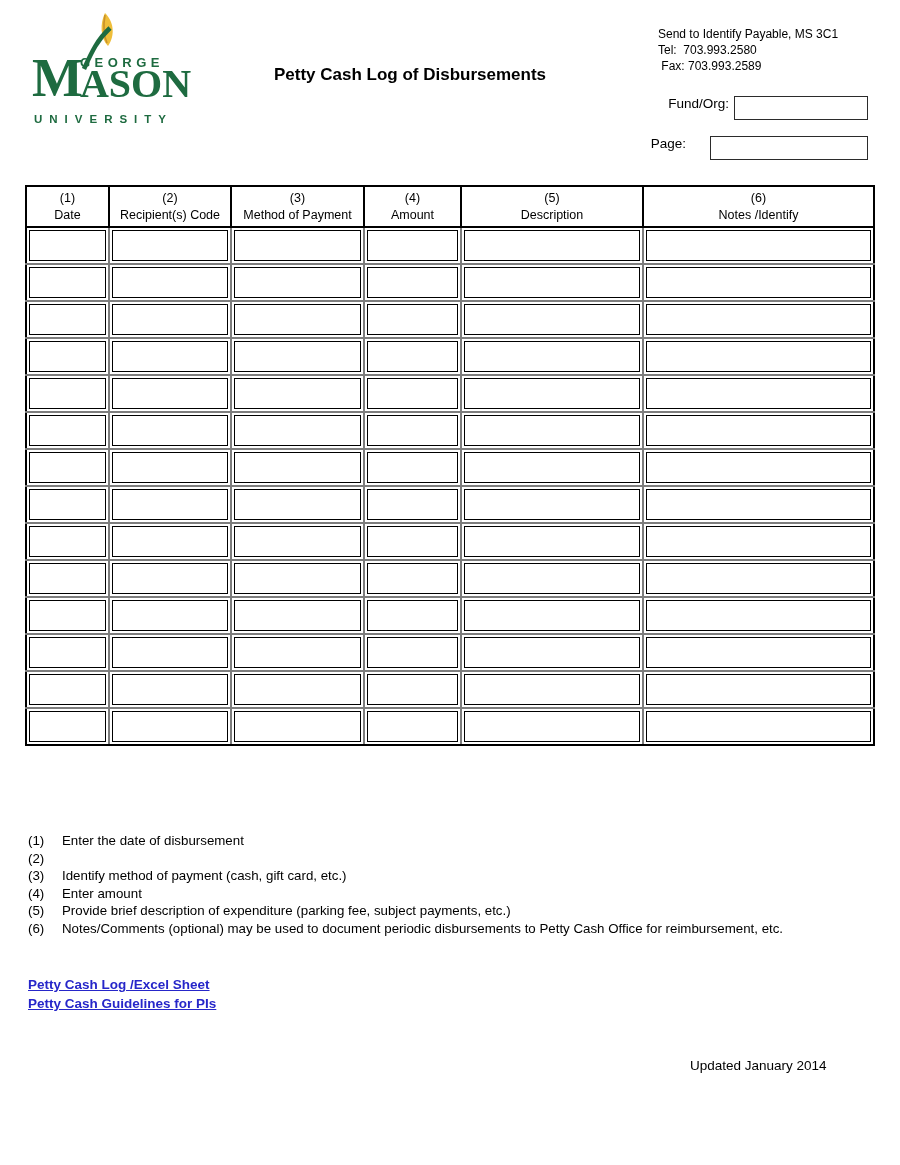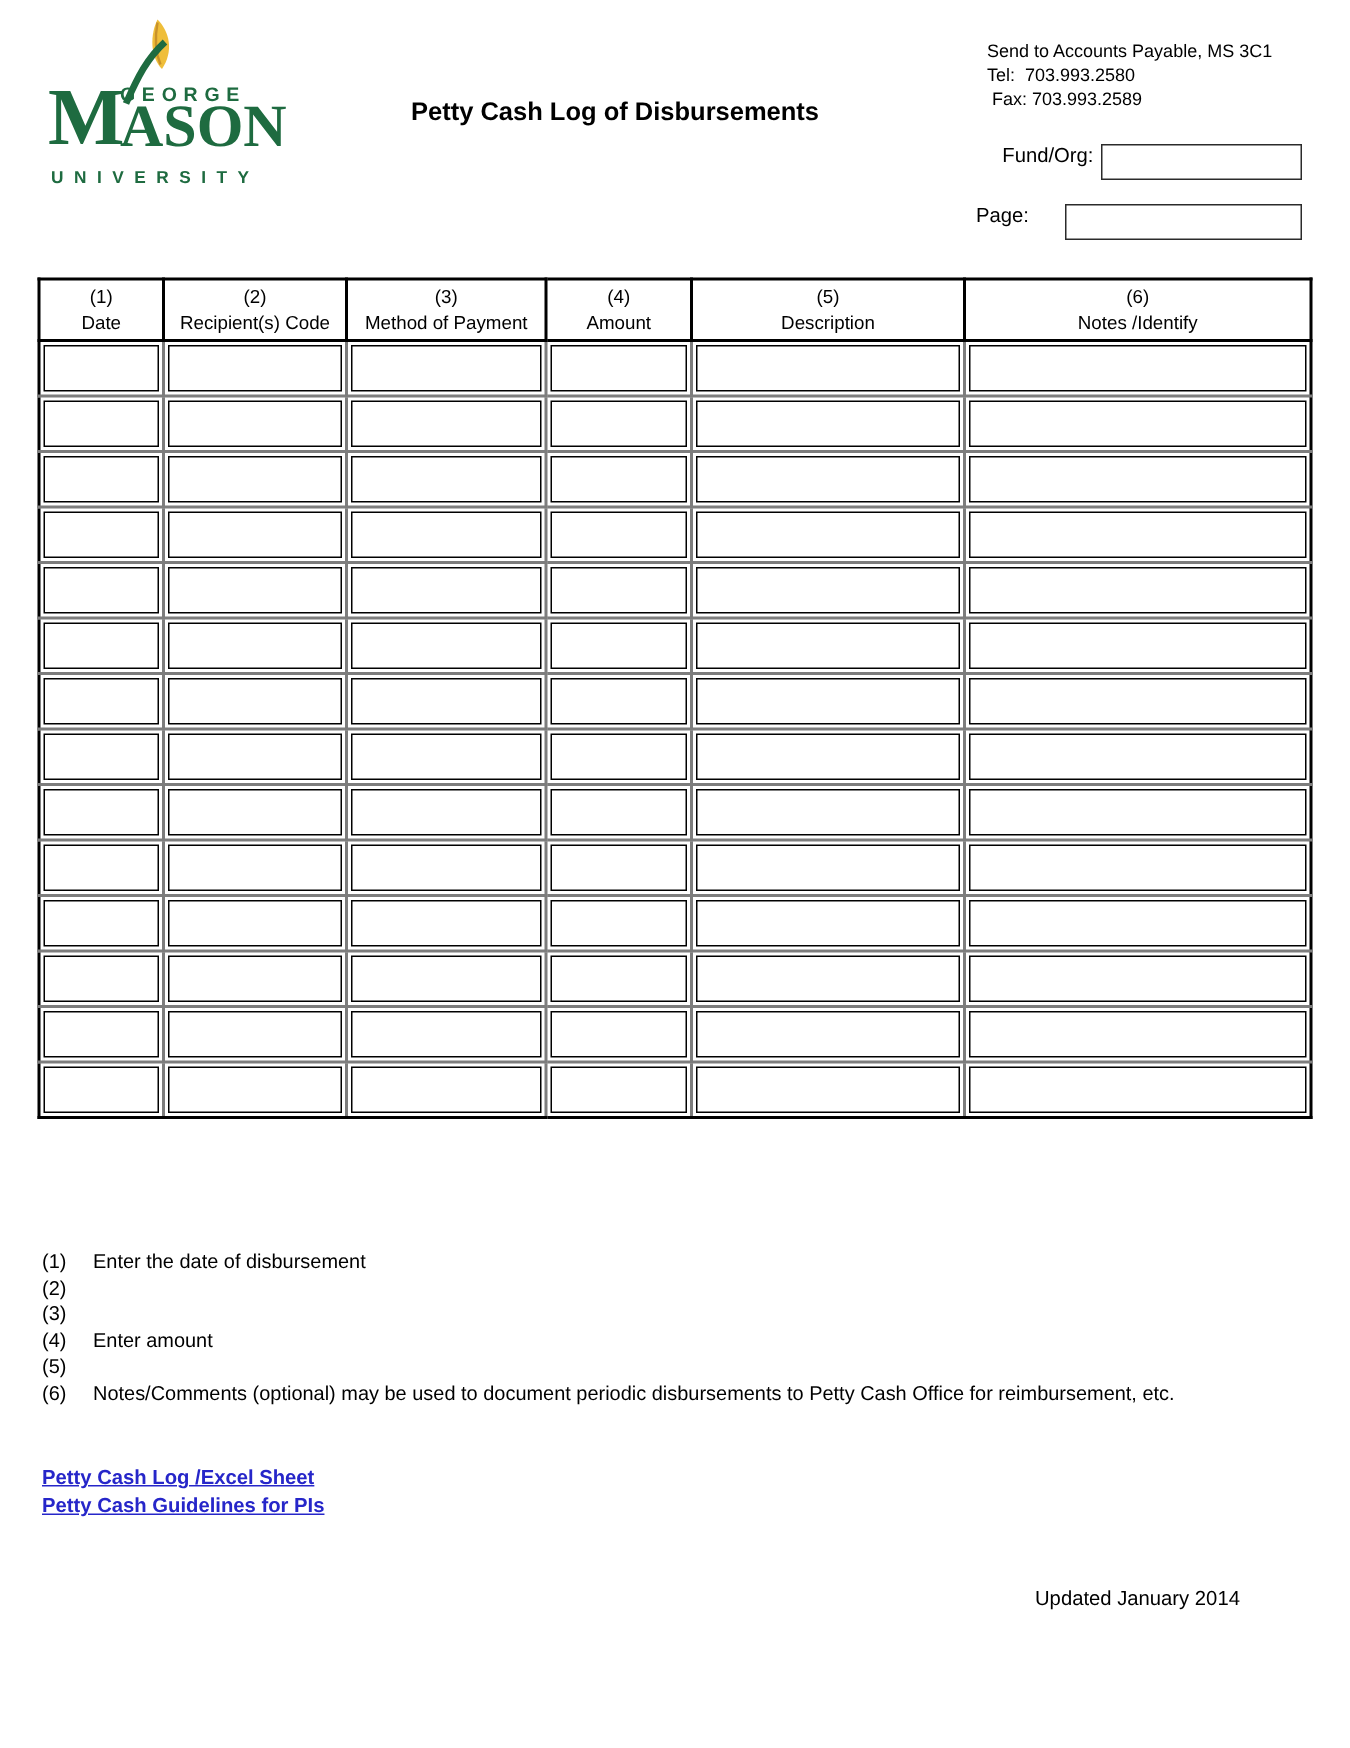"Send to Accounts Payable, MS" div { text: Accounts -> Identify }
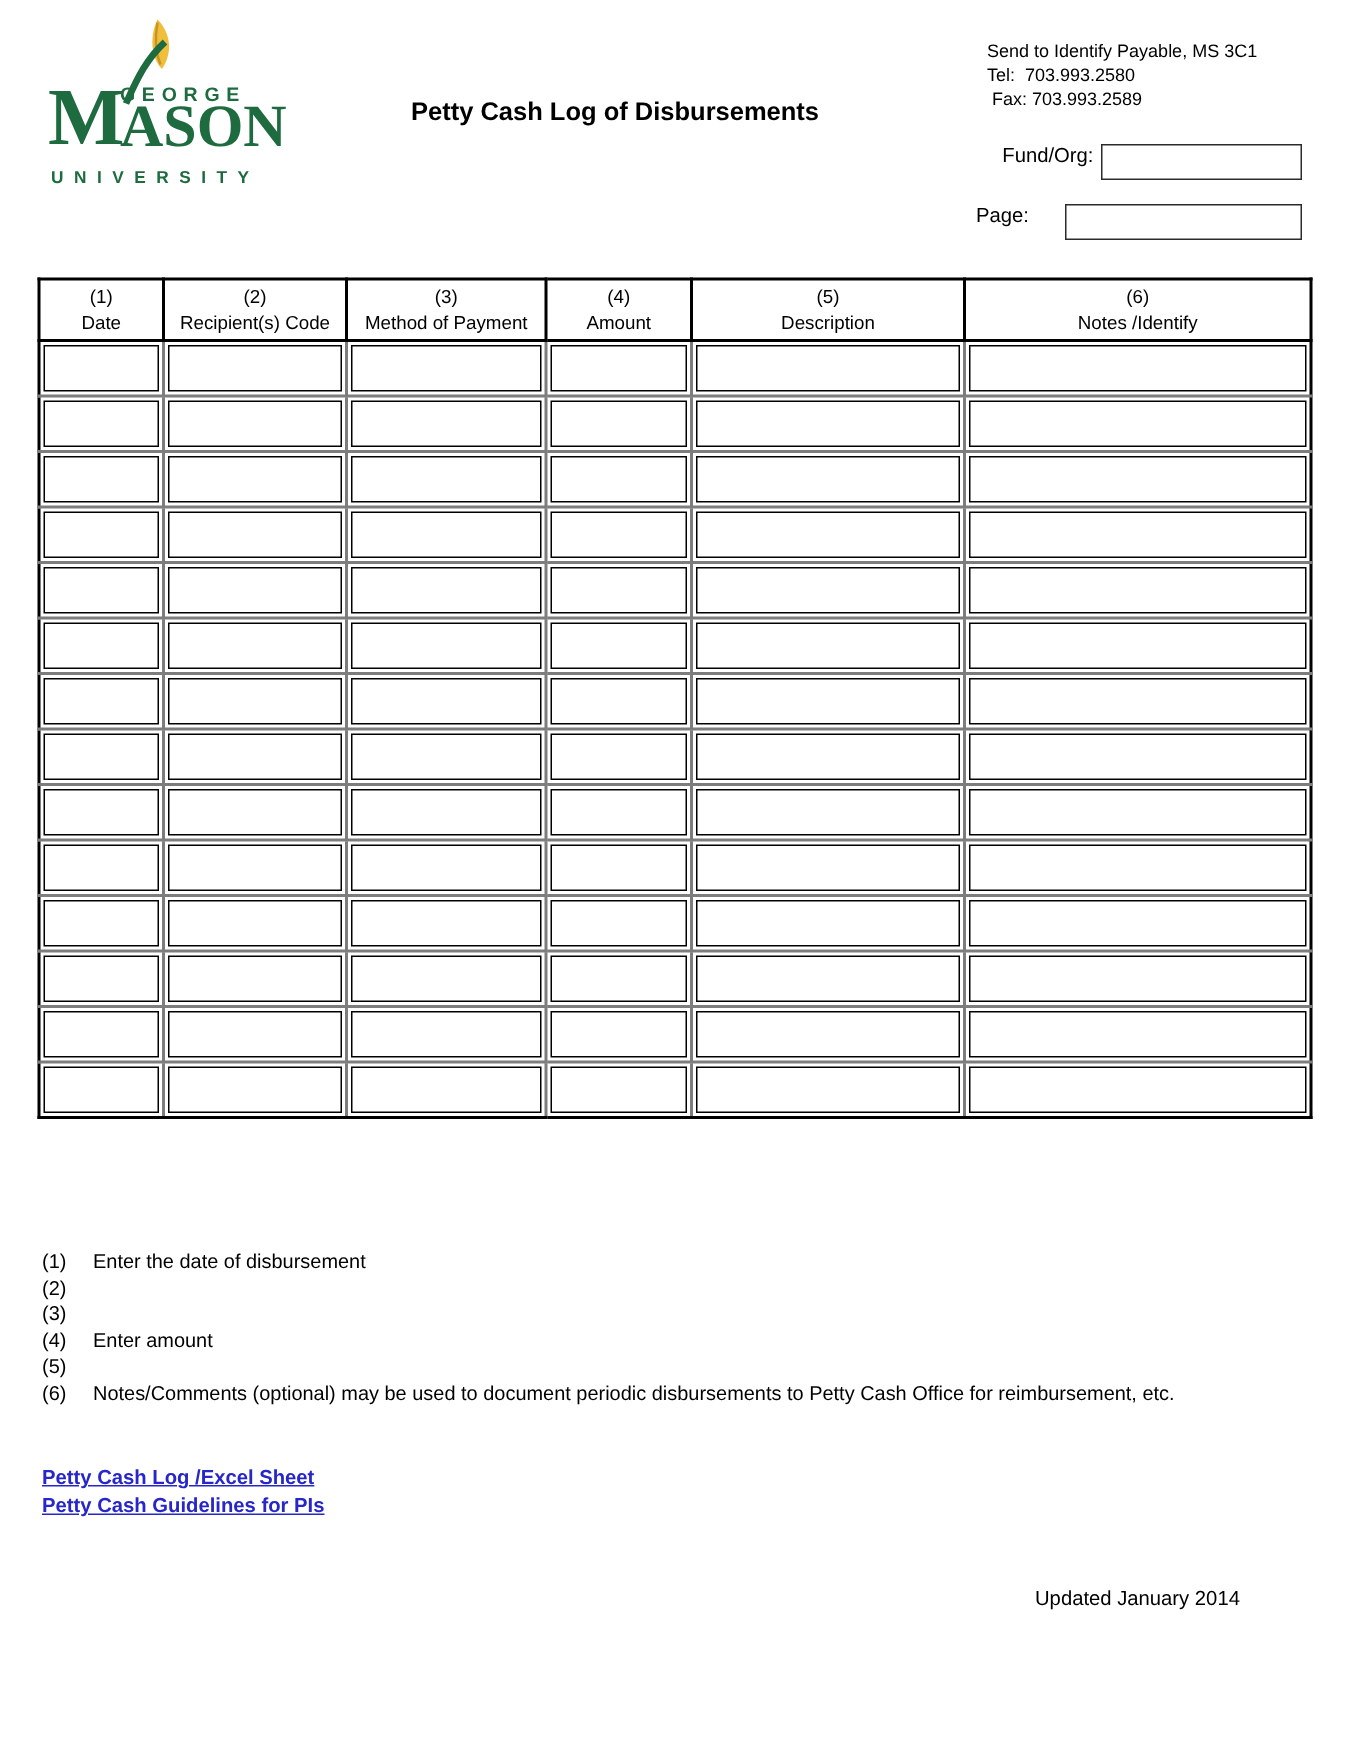"Identify method of payment (cash," span { html: none -> <span>Identify method of payment (cash, gift card, etc.)</span> }
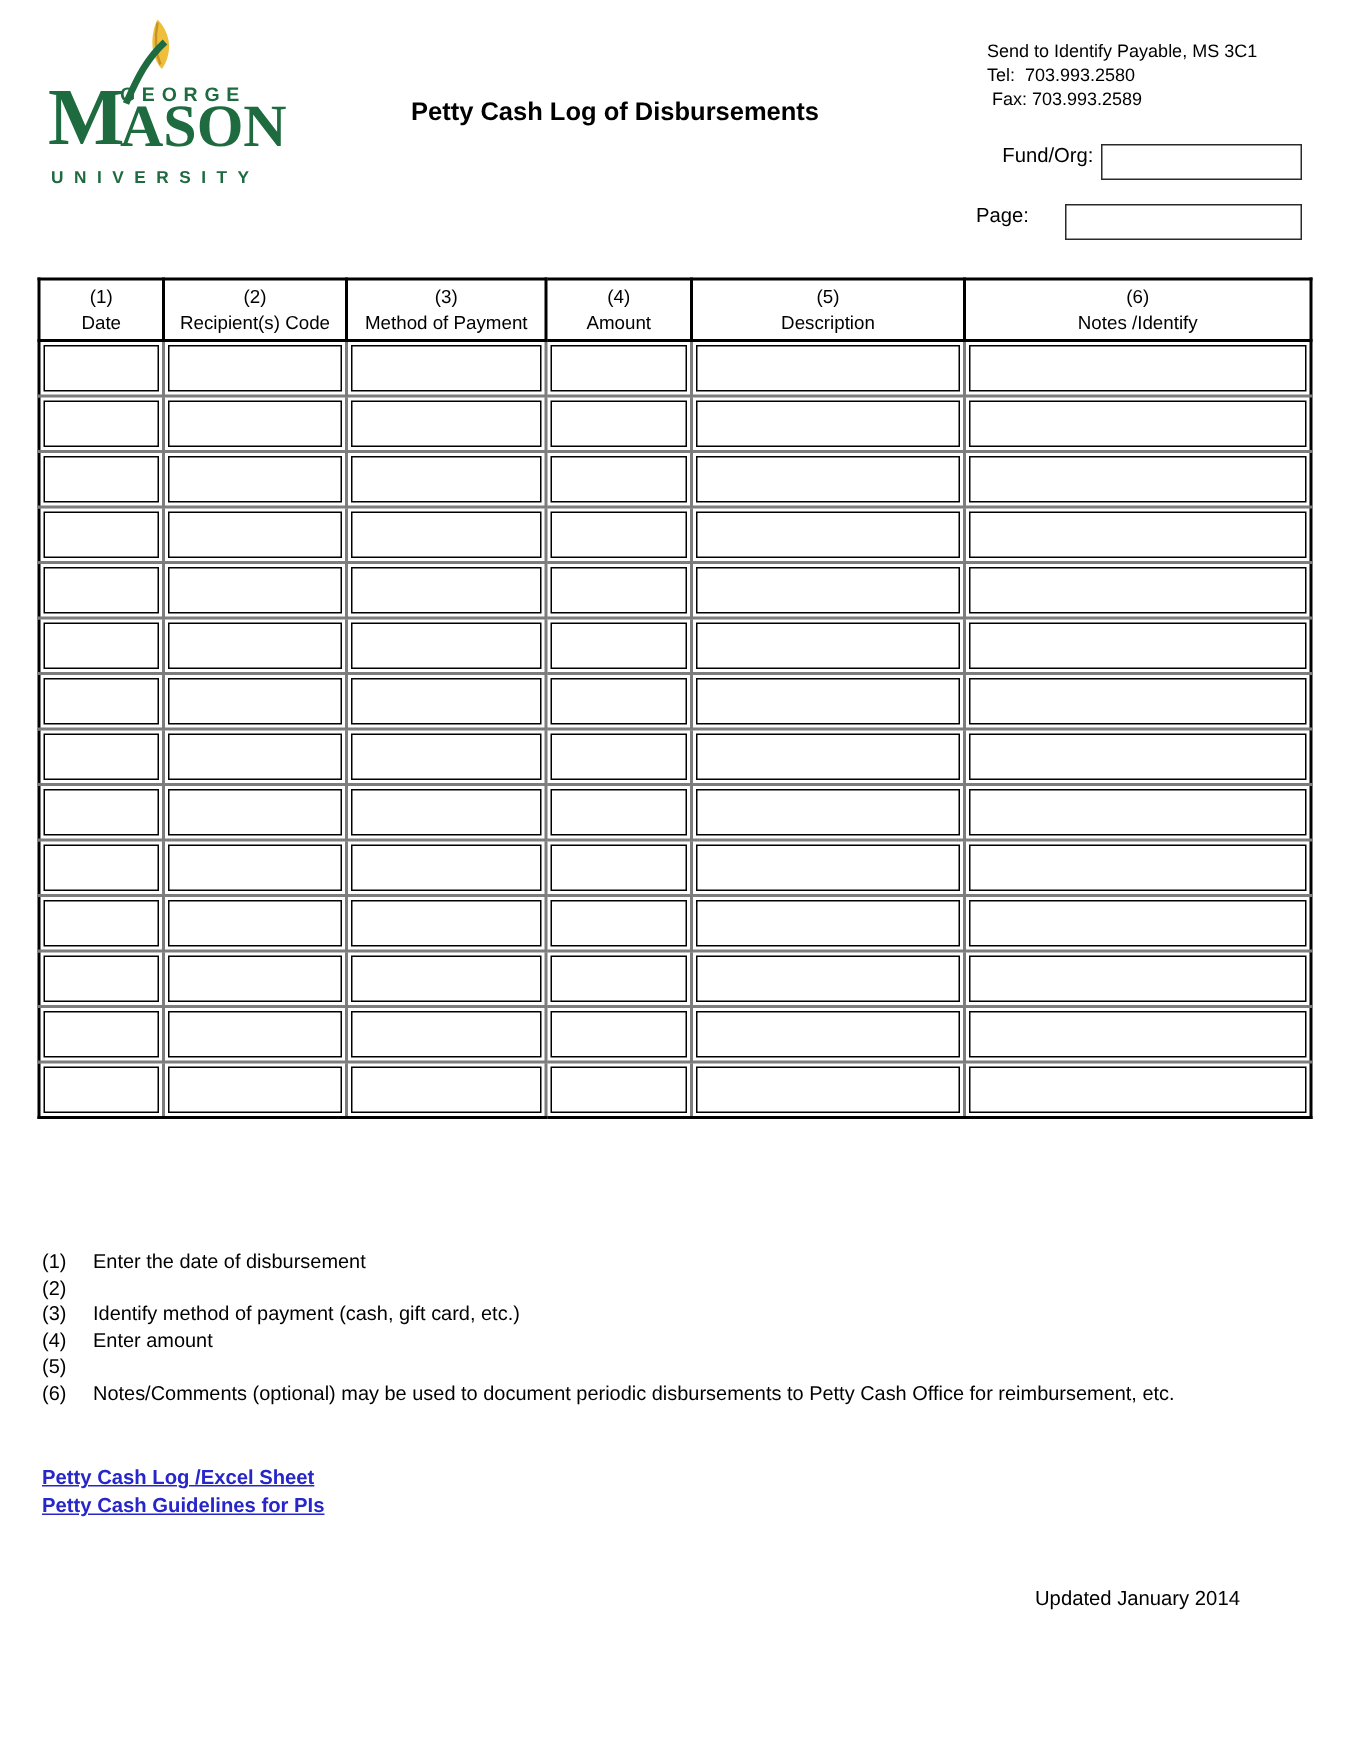"Provide brief description of expenditure" span { html: none -> <span>Provide brief description of expenditure (parking fee, subject payments, etc.)</span> }
